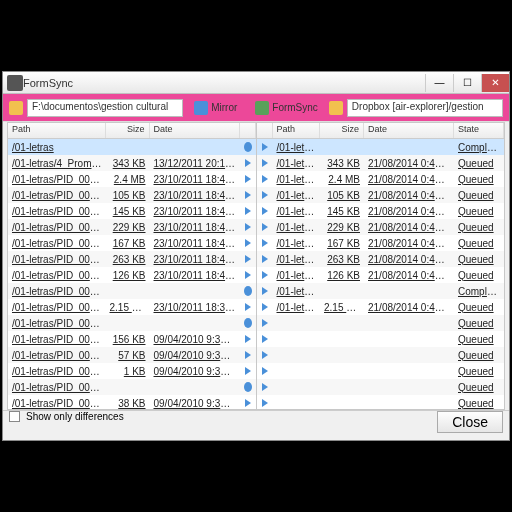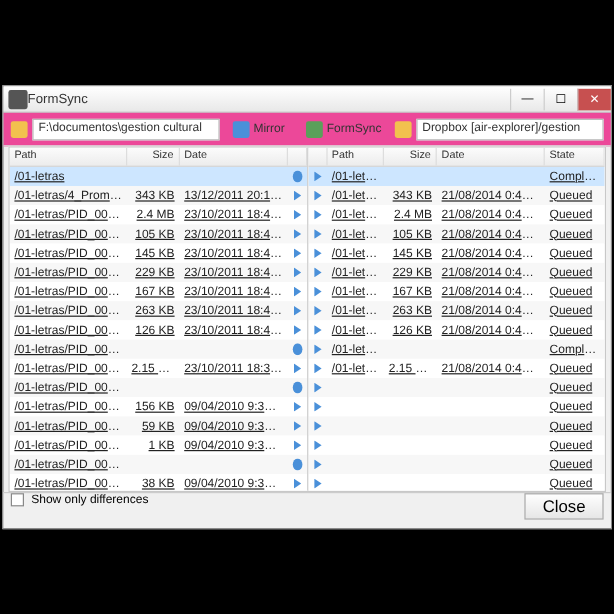"59 KB" div.c-size { text: 59 -> 57 }
